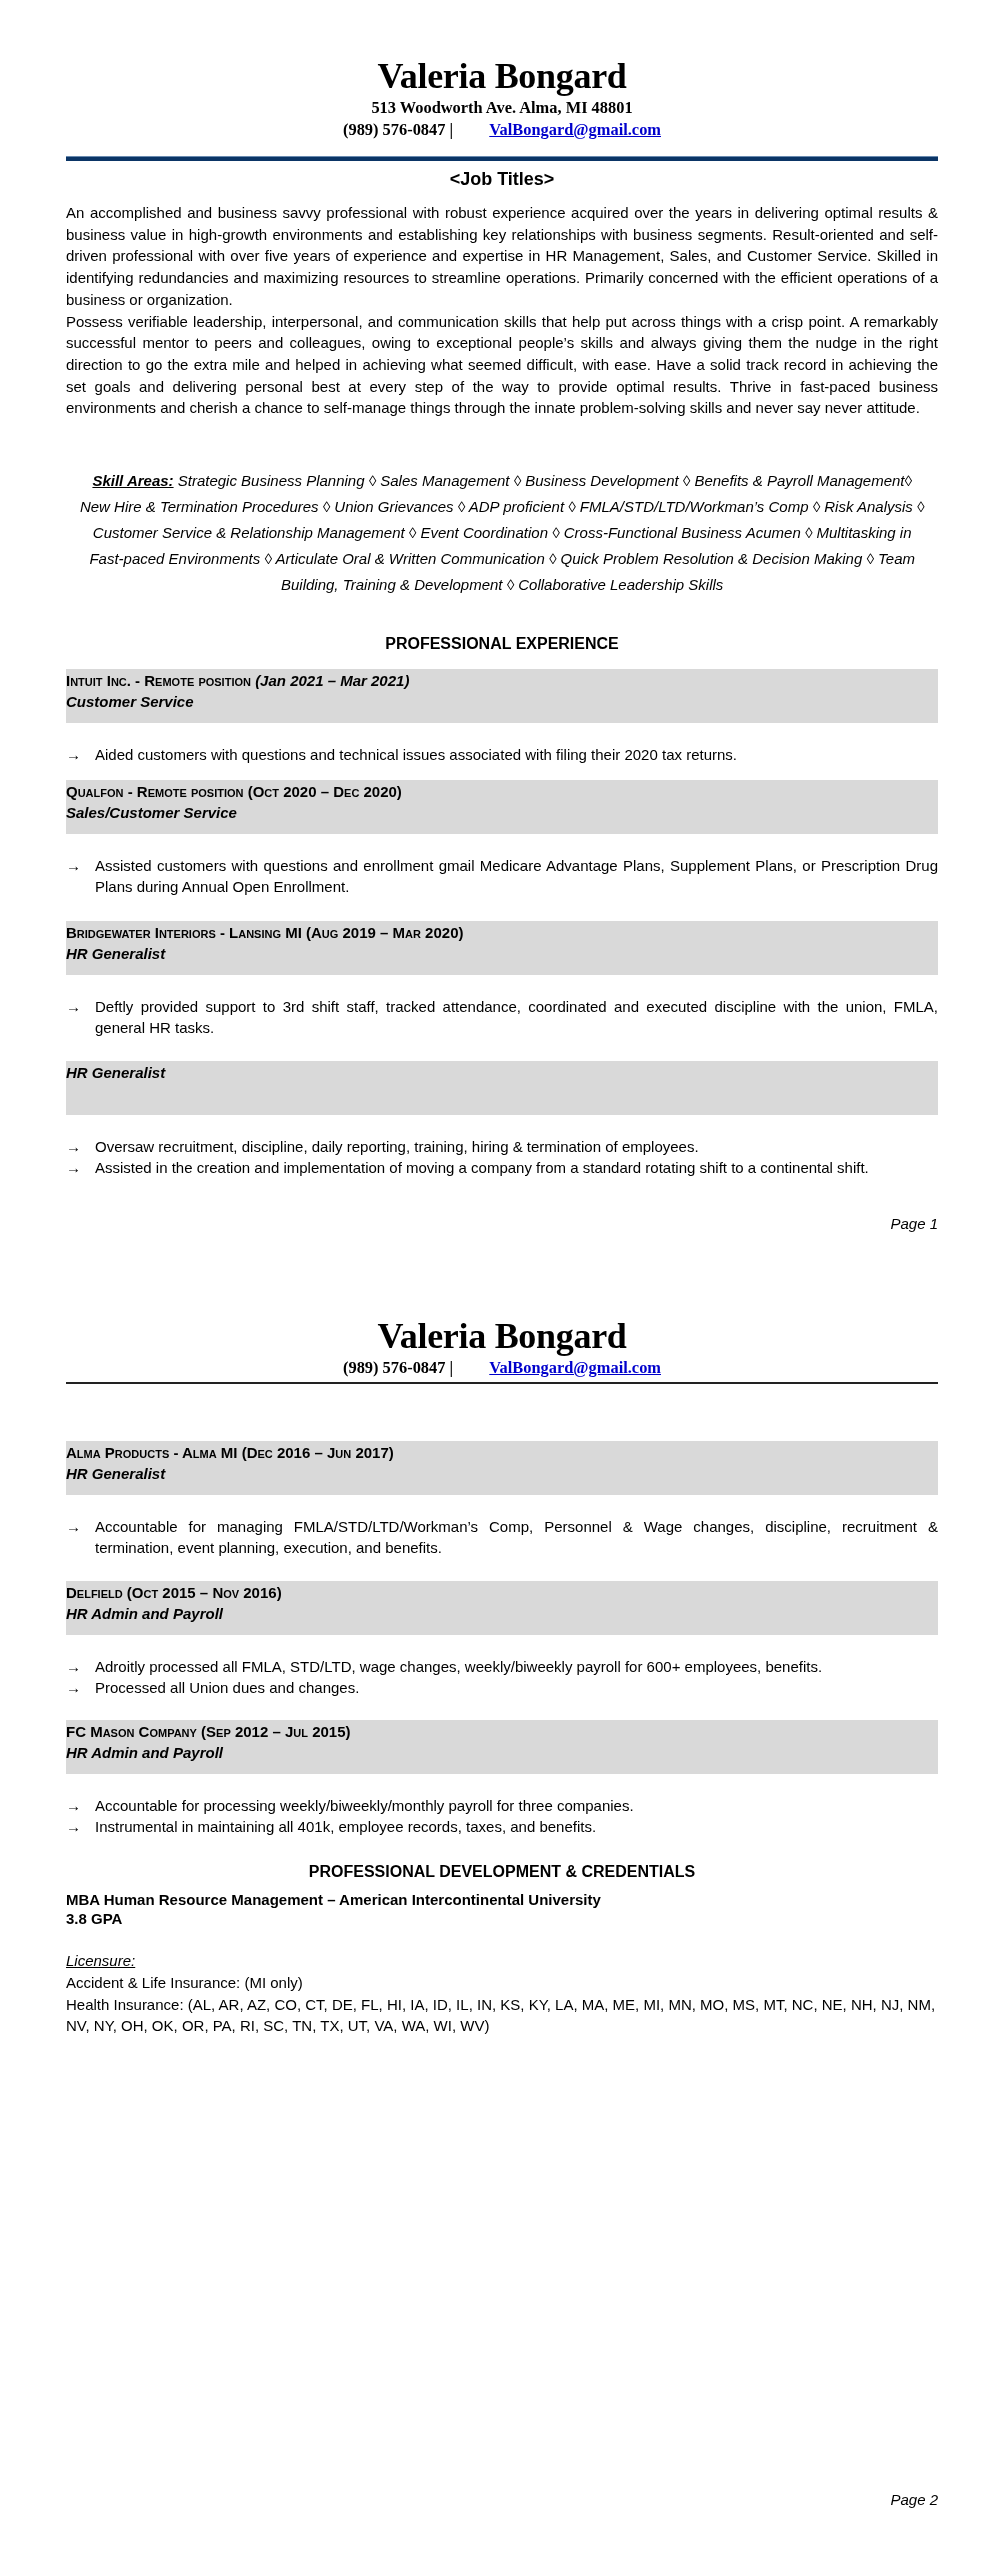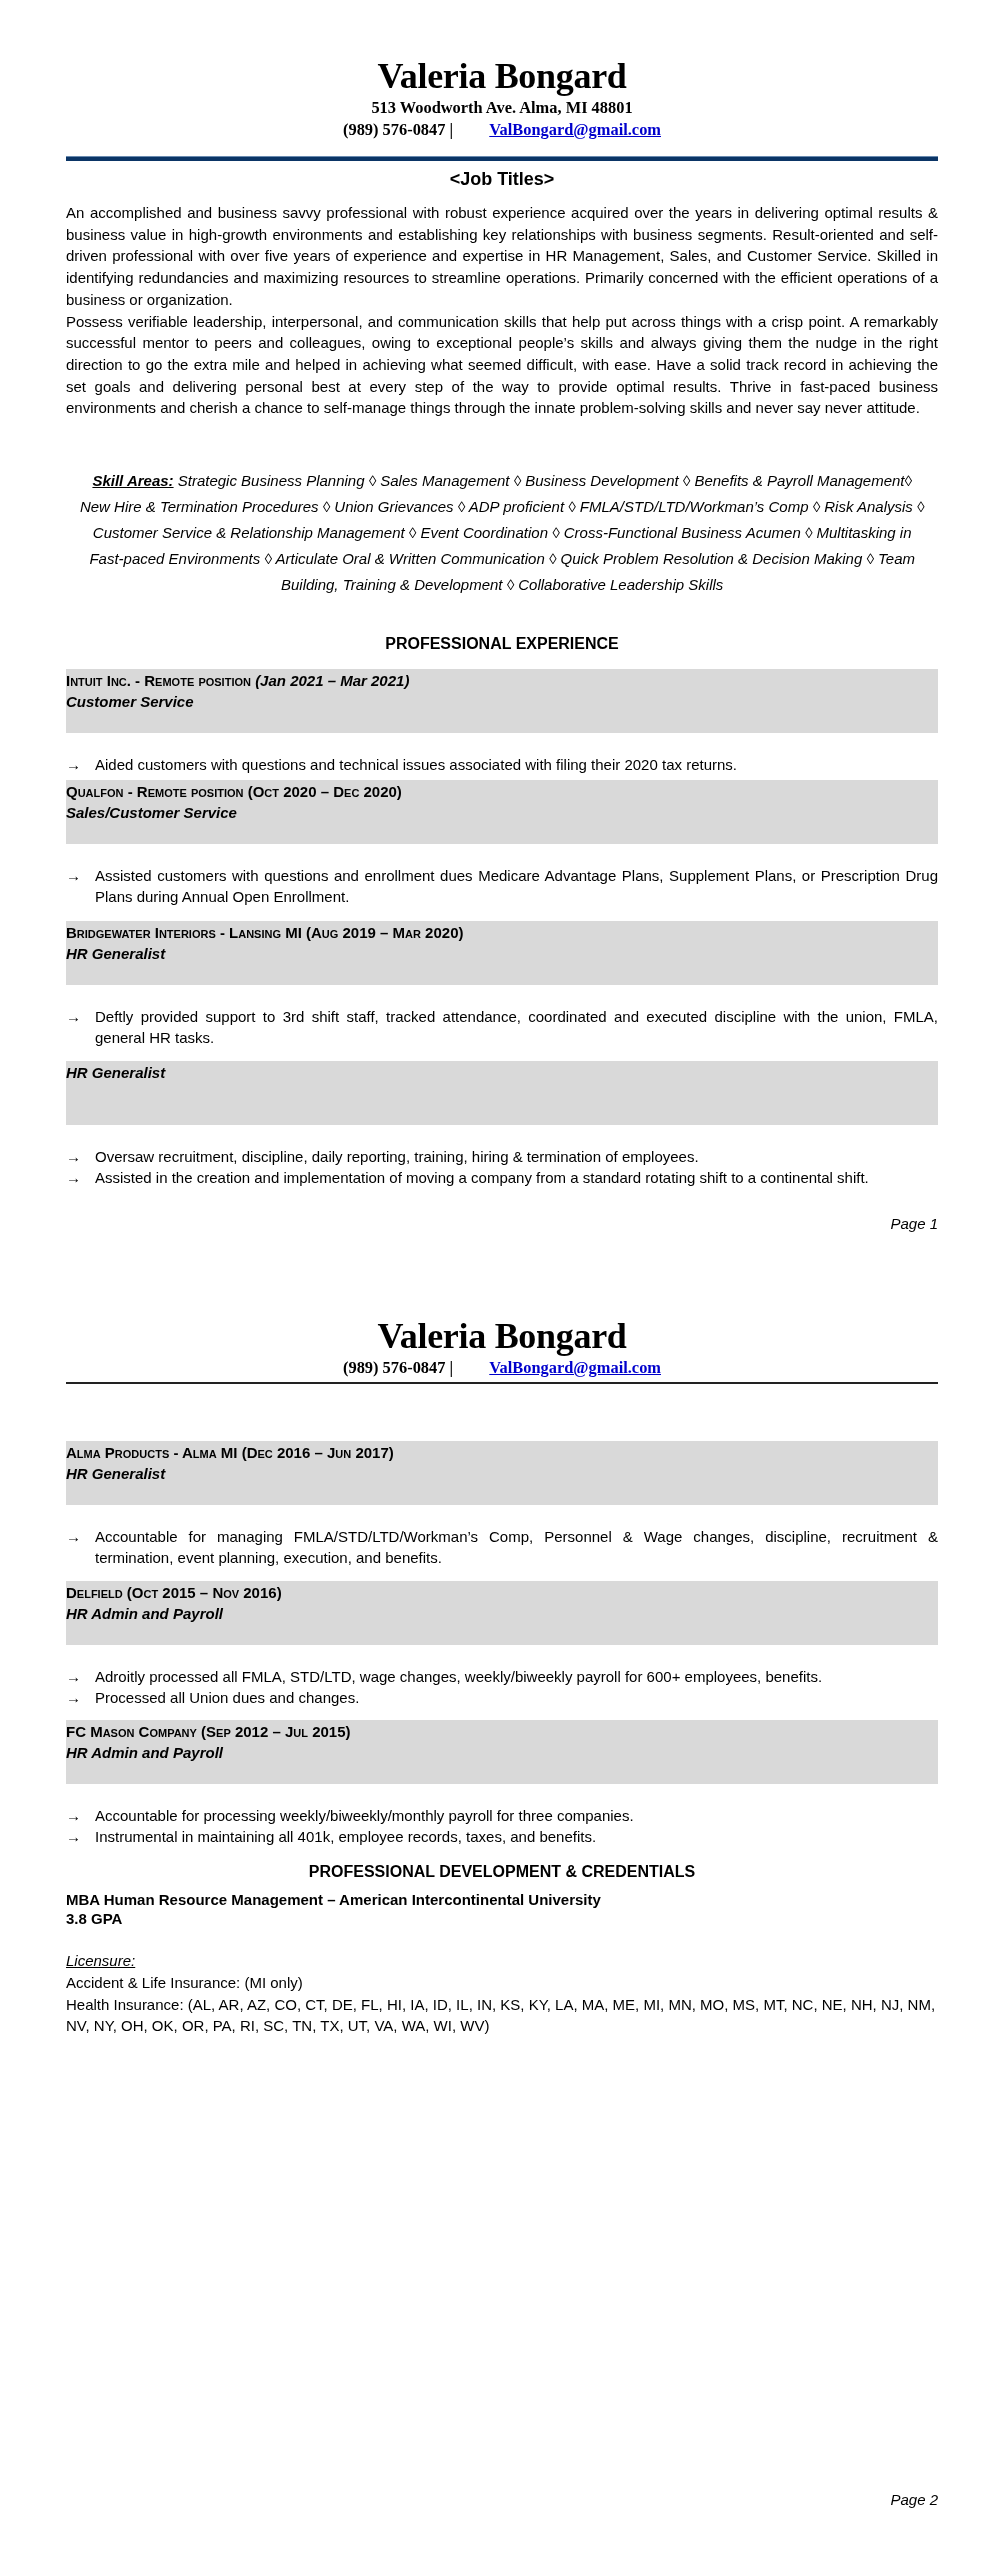"Intuit Inc. - Remote position" .jobbox { height: 64px -> 54px }
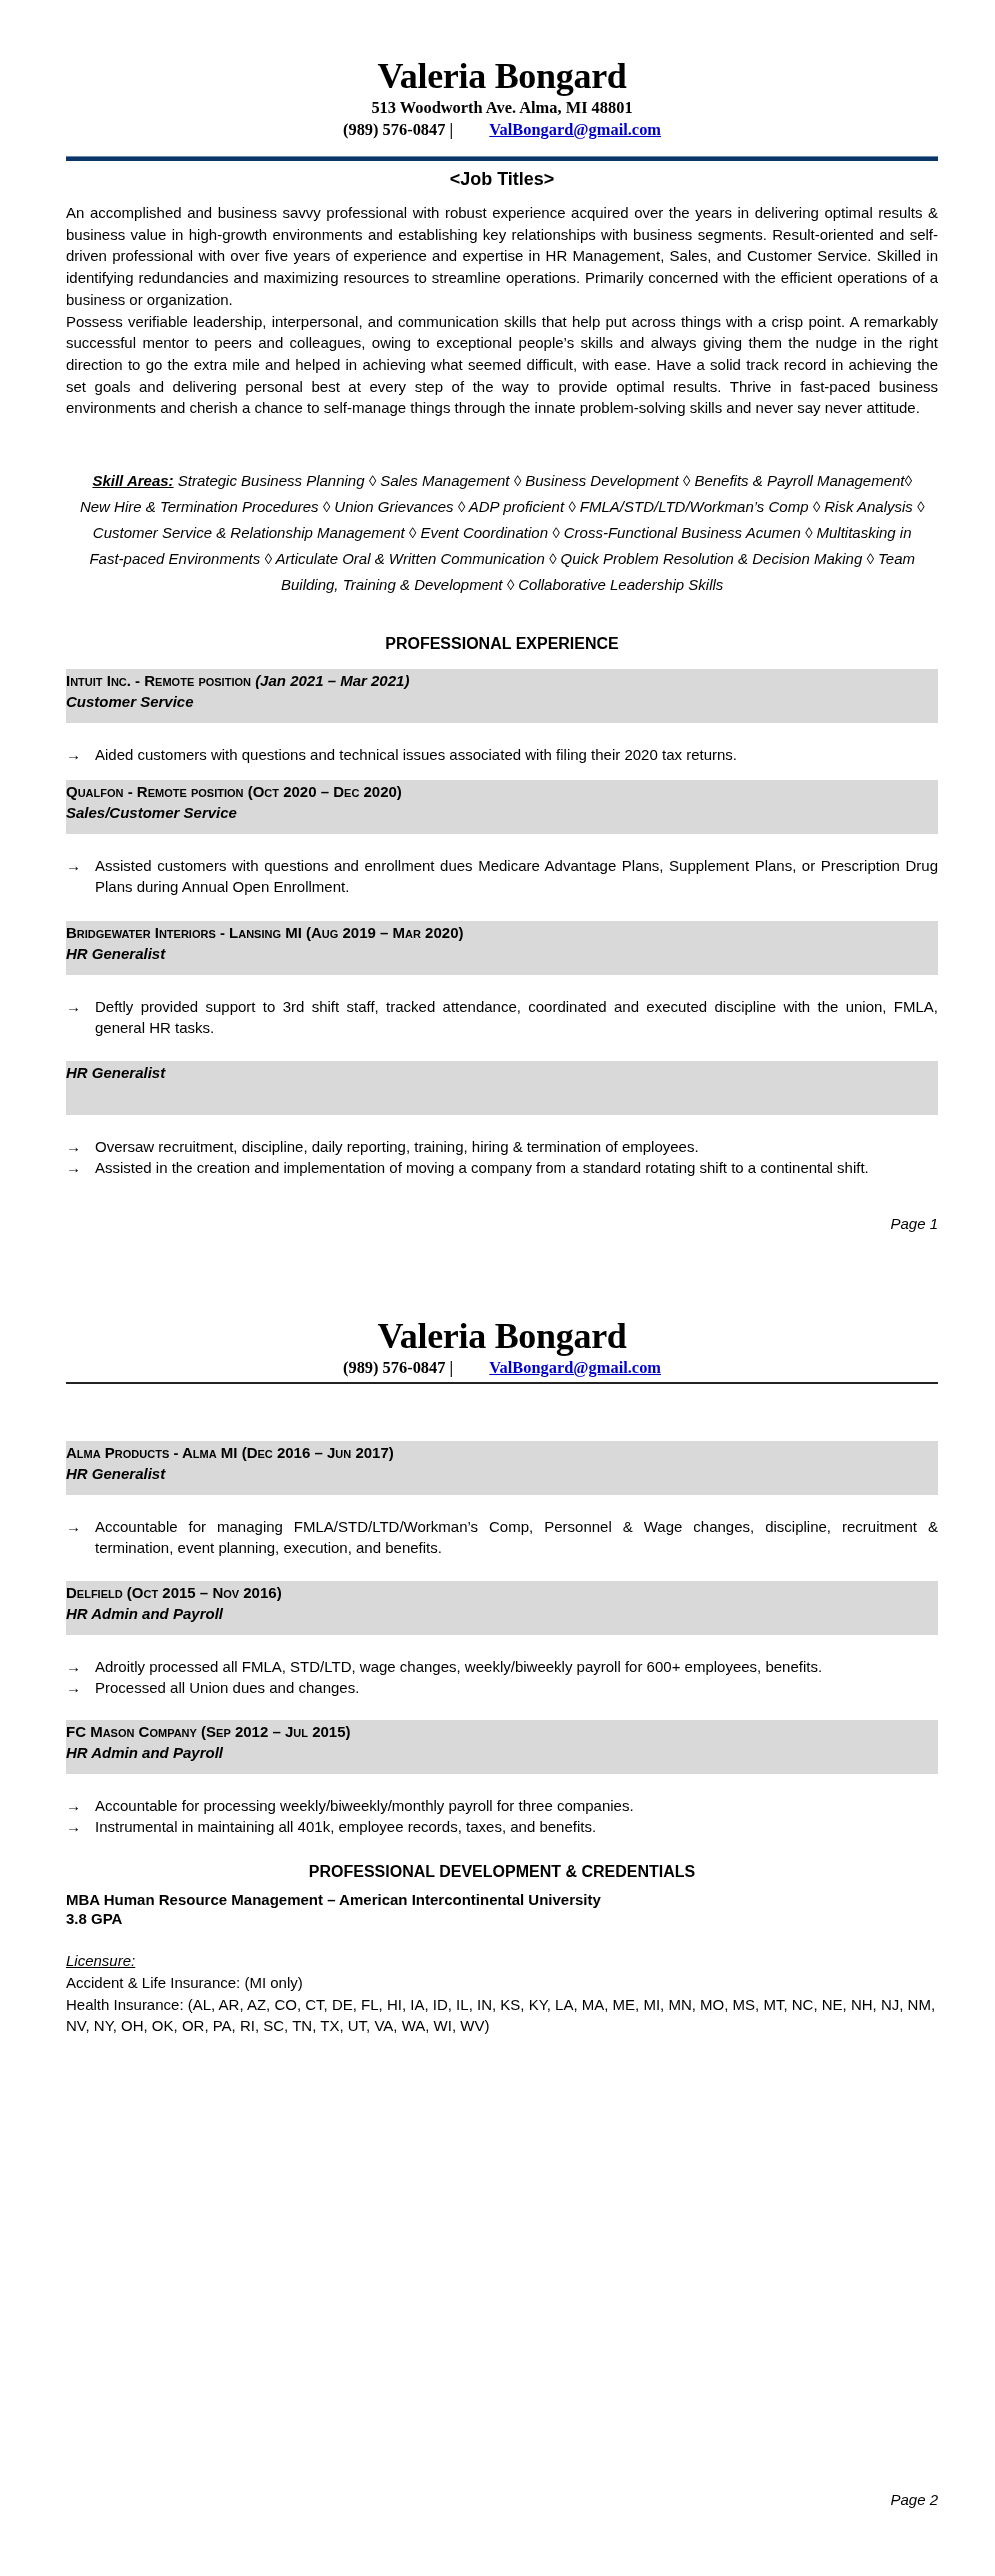"Assisted customers with questions and" span { text: dues -> gmail }
